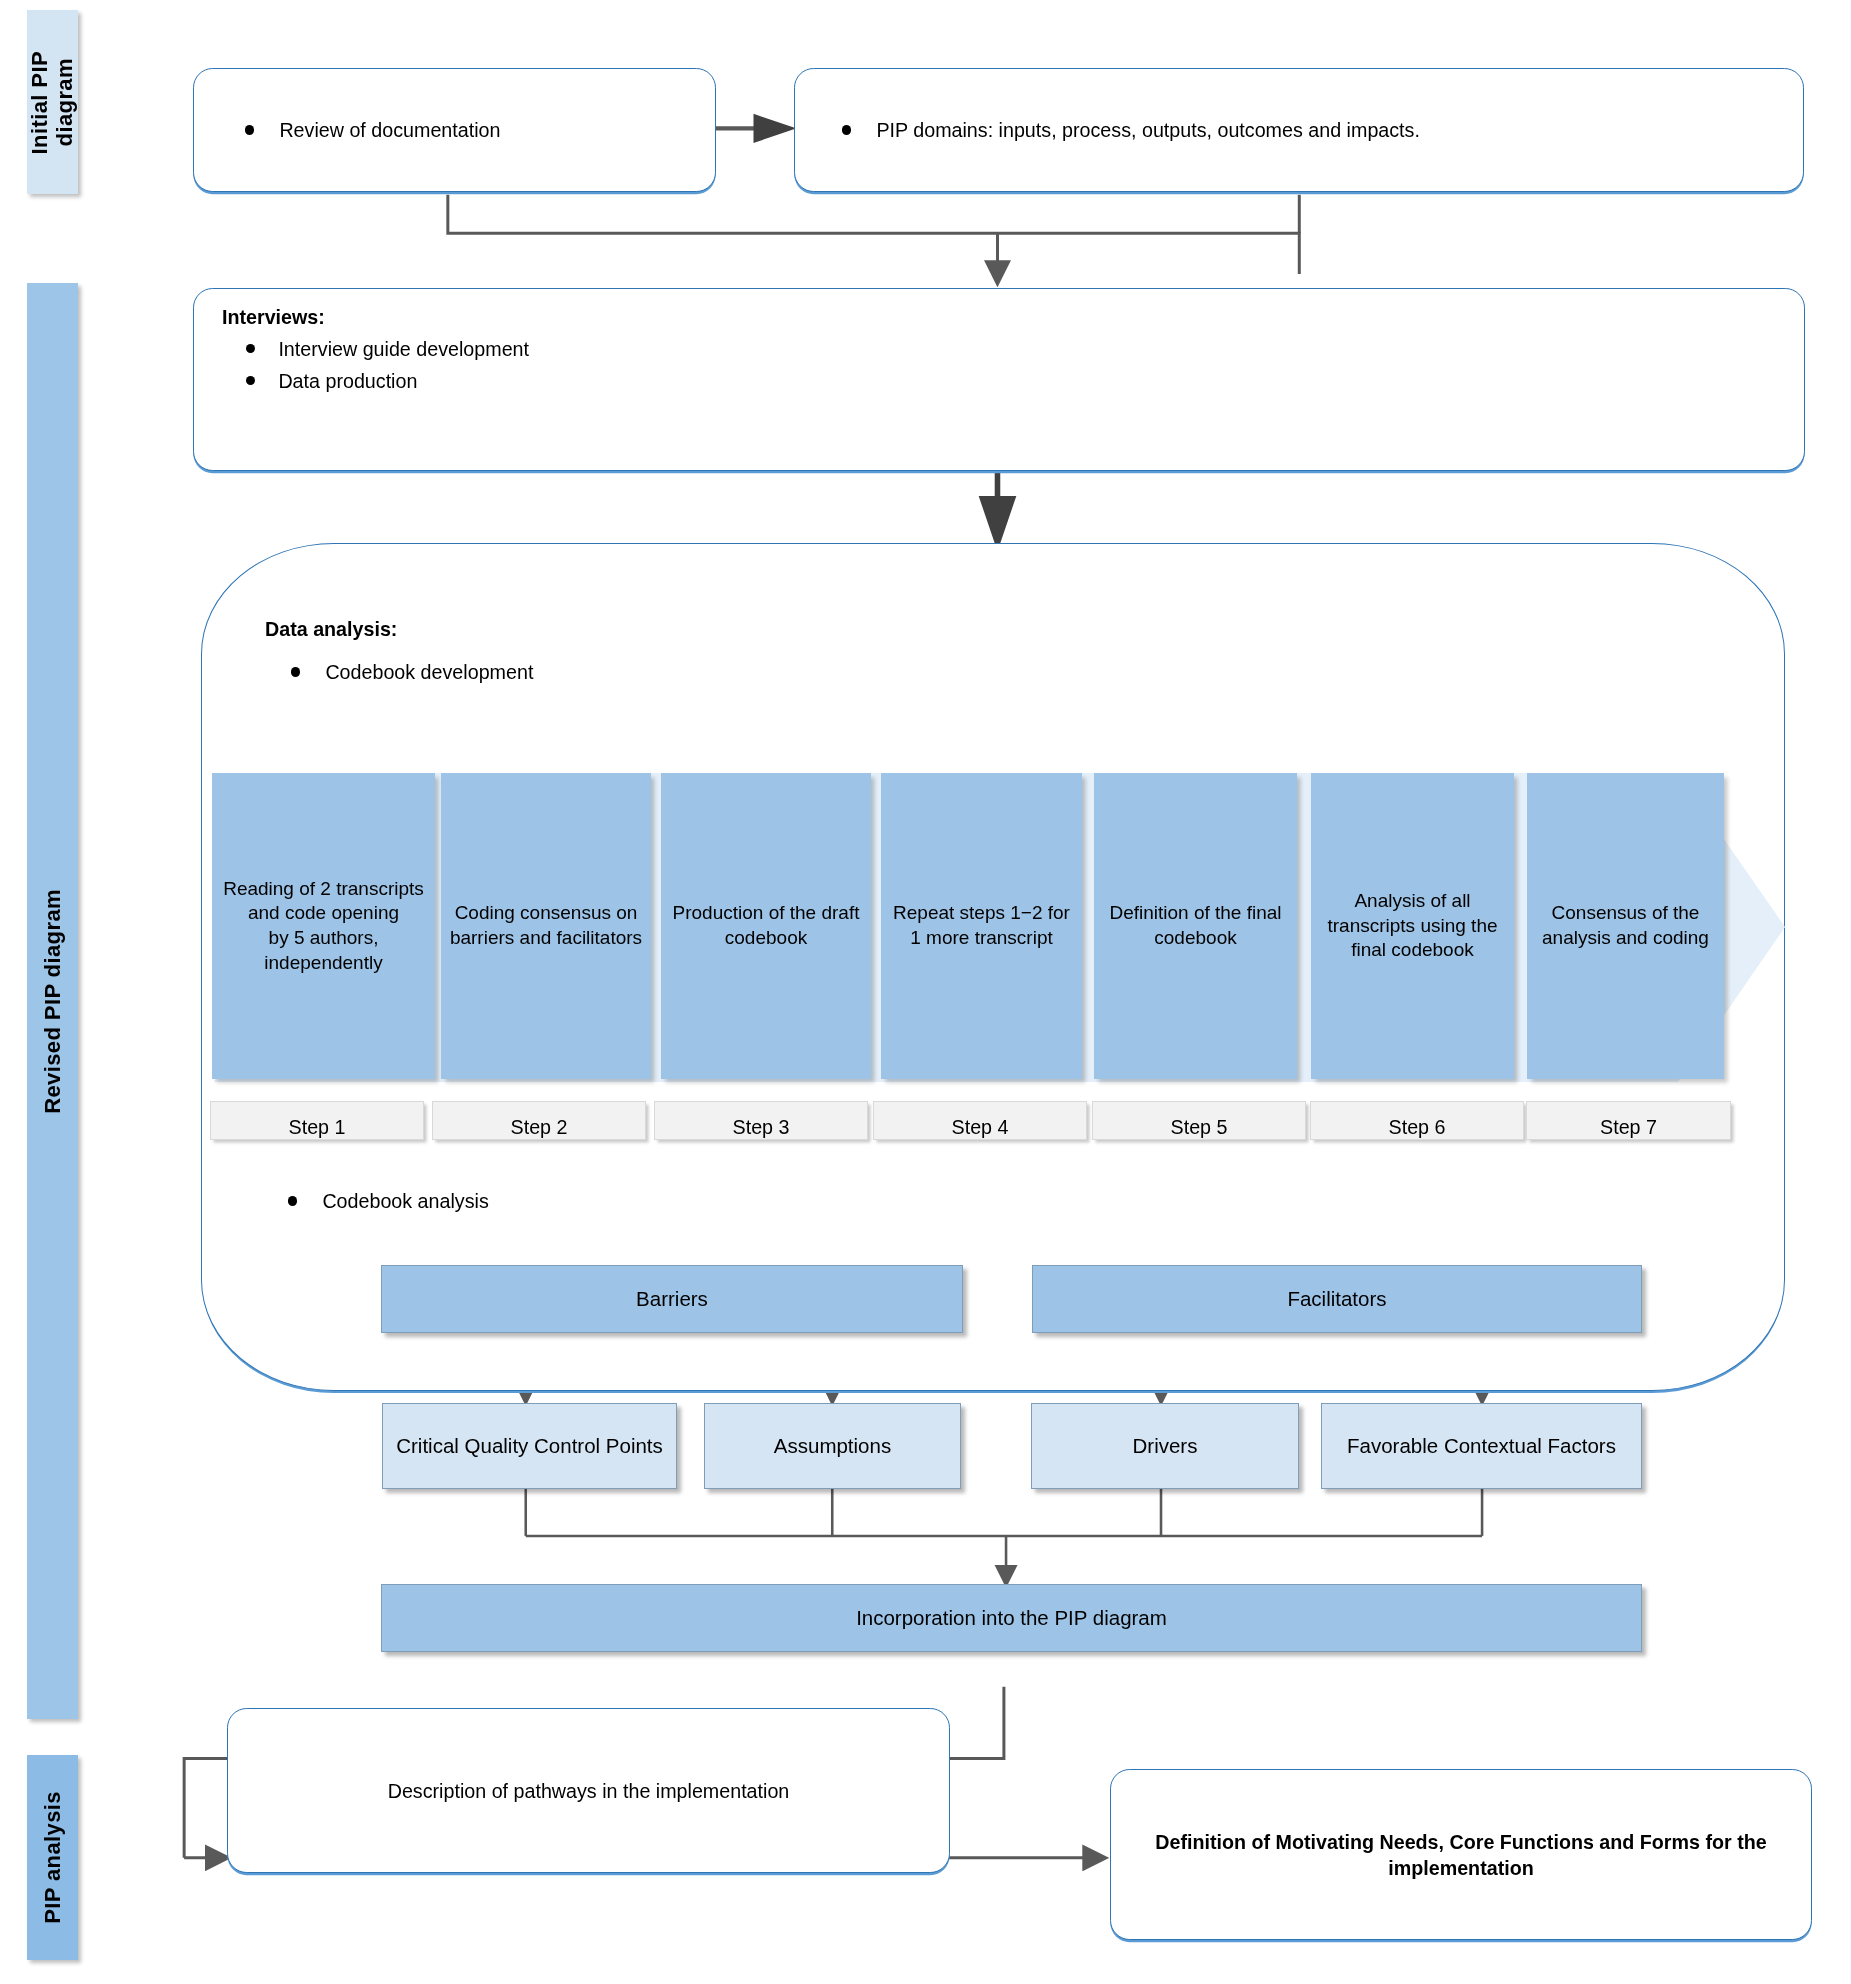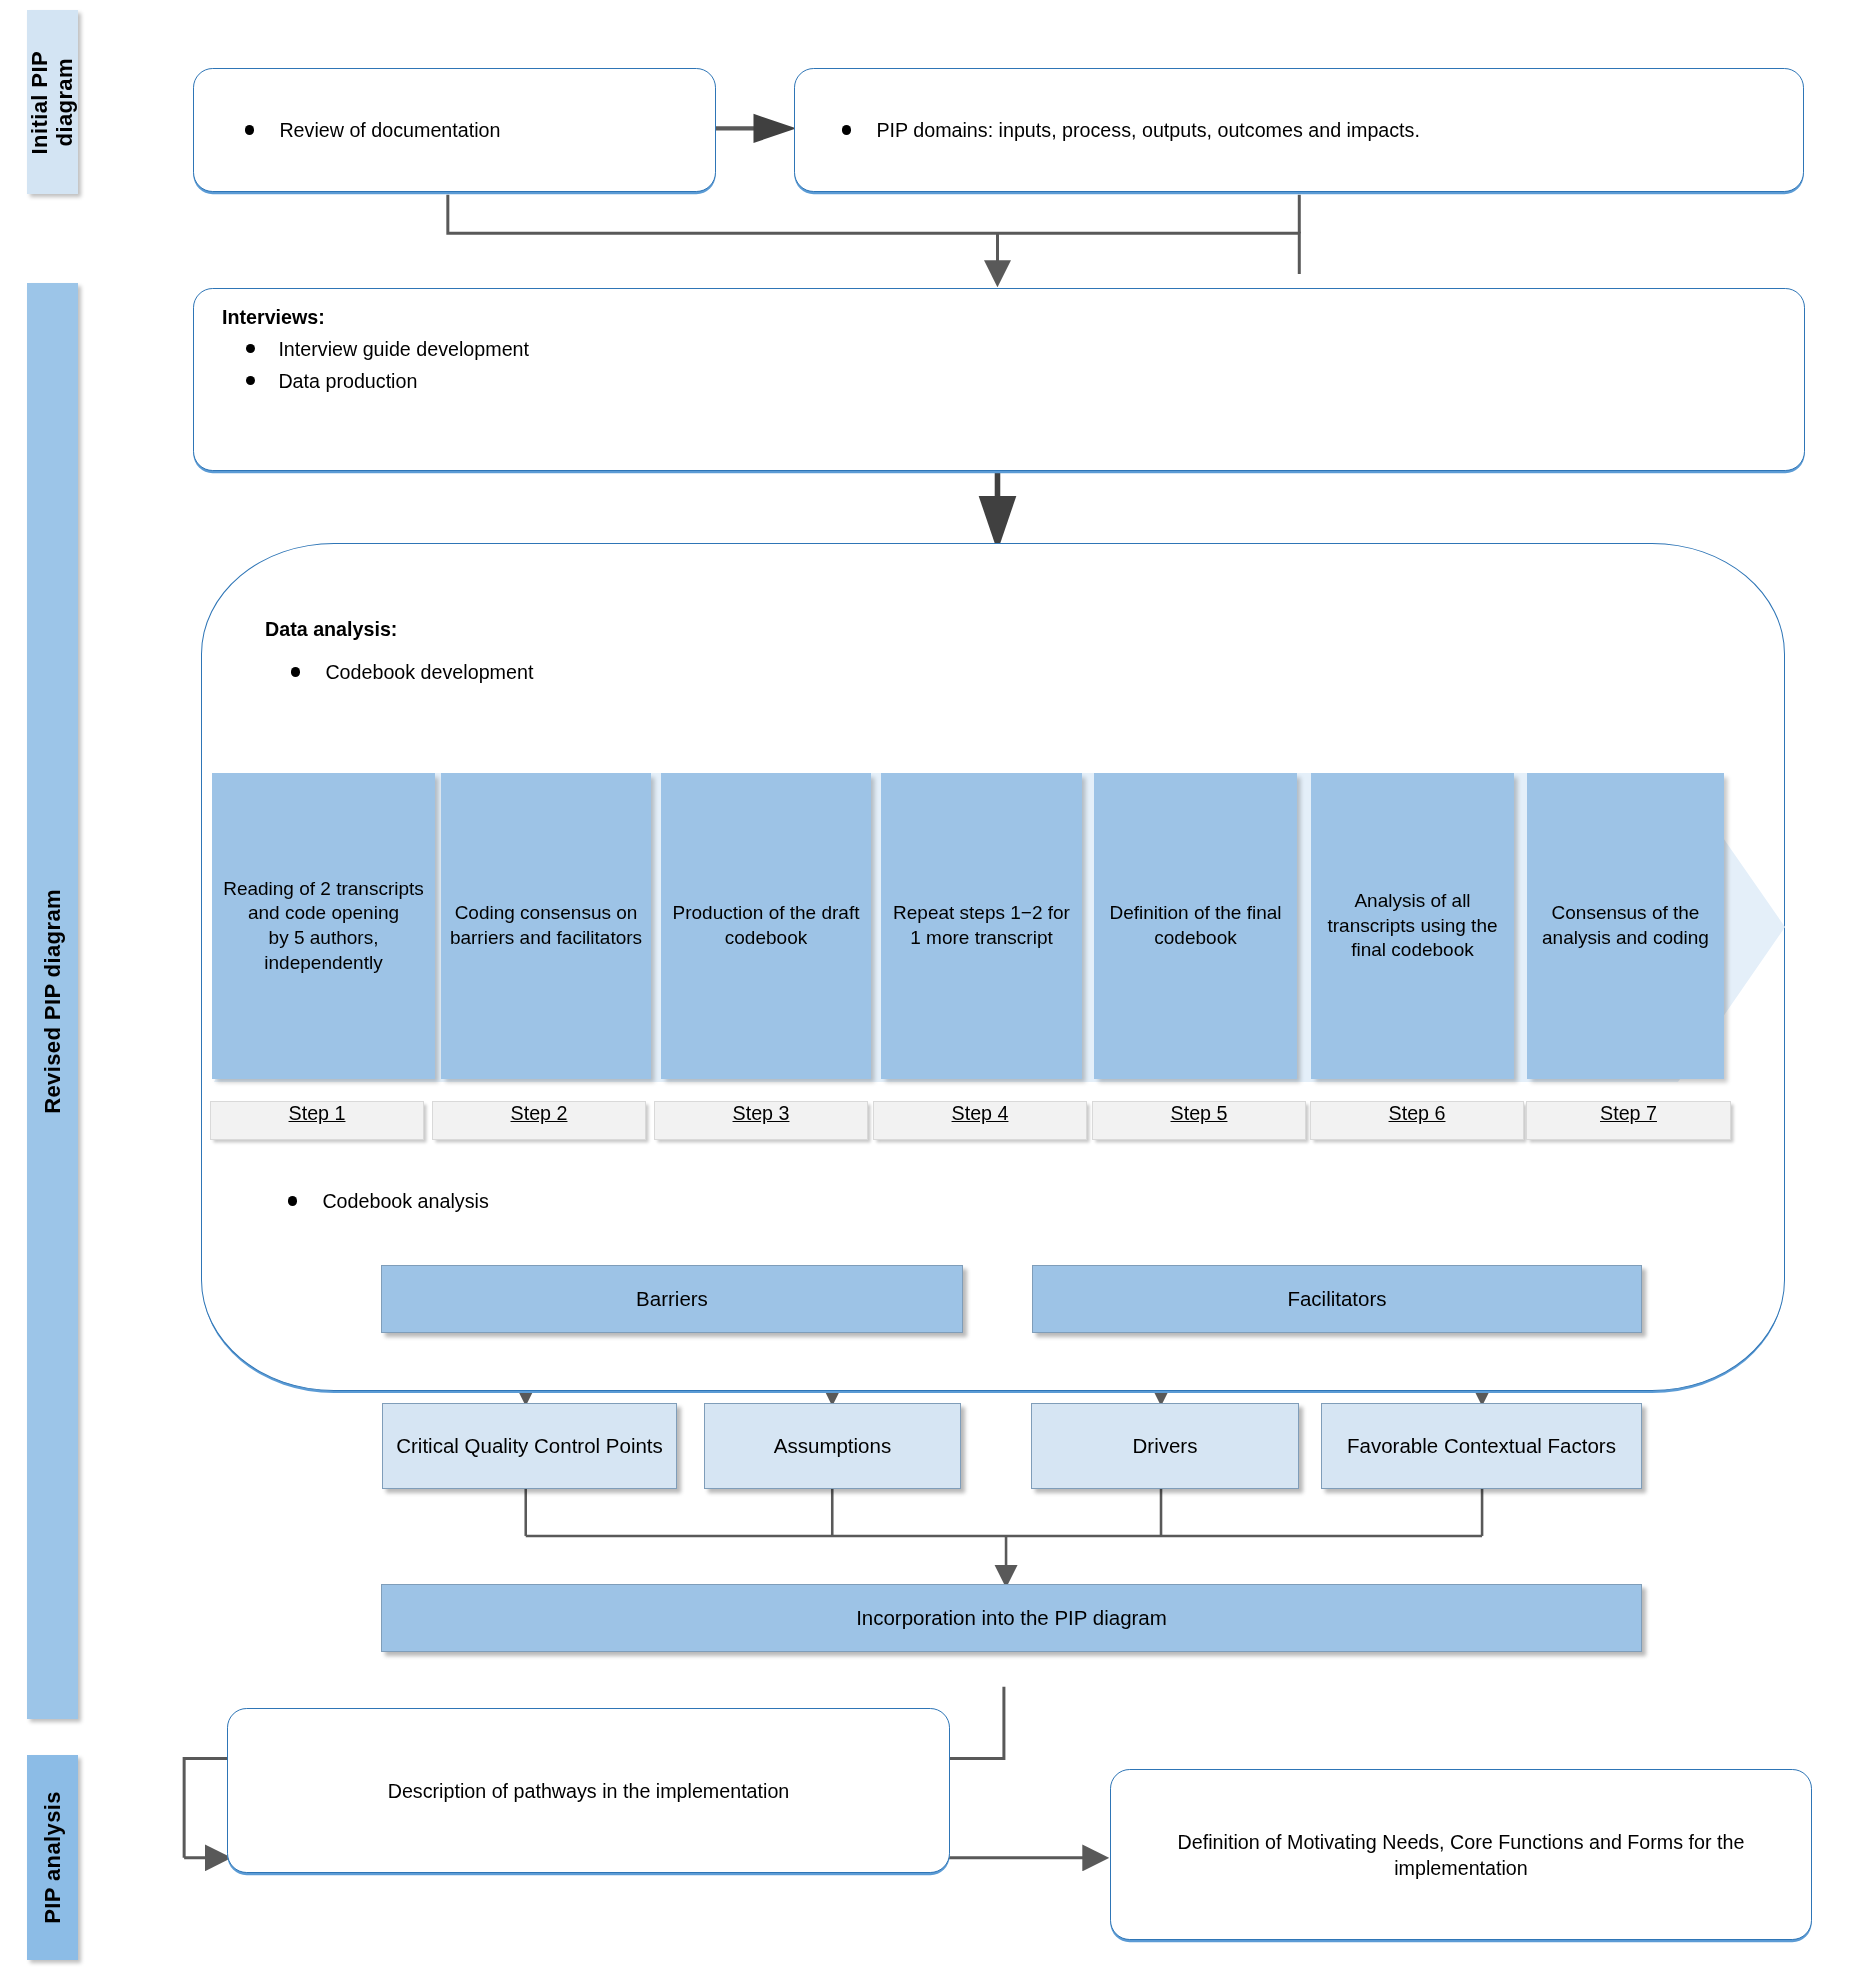"Step 1" .steplabel { align-items: flex-start -> flex-end; text-decoration: underline -> none }
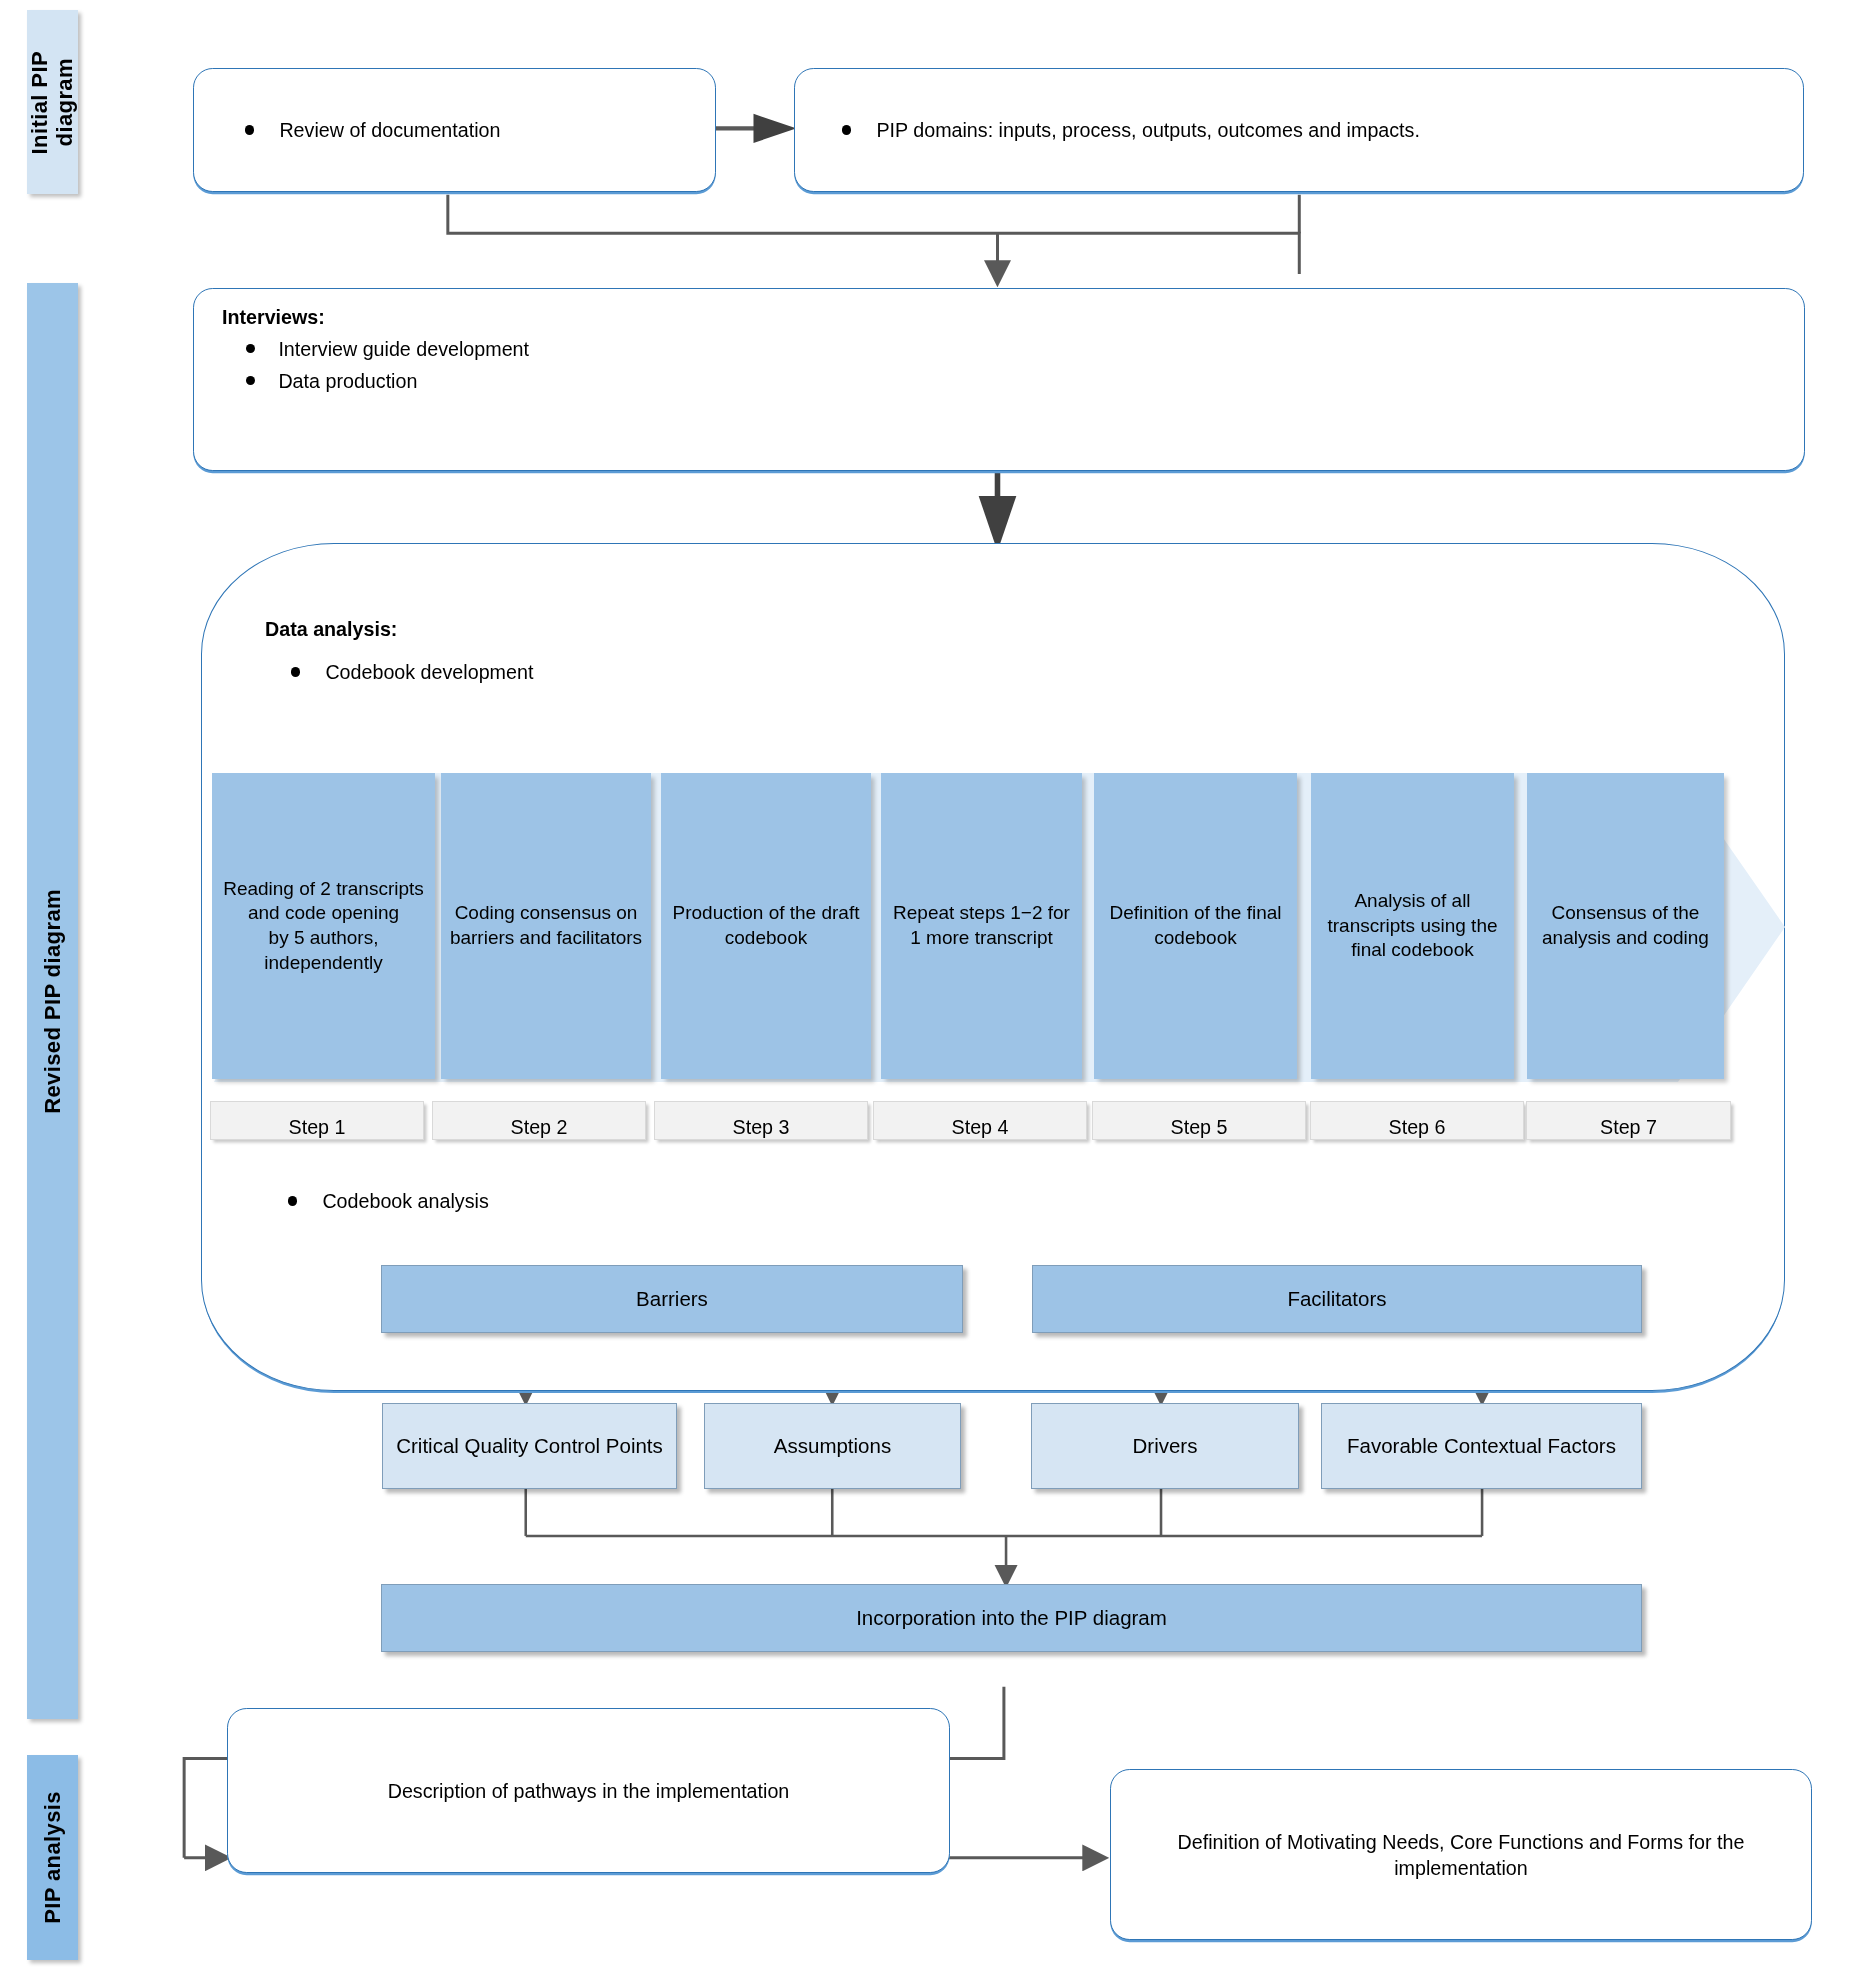"Definition of Motivating Needs, Core" span.txt { font-weight: none -> bold }
